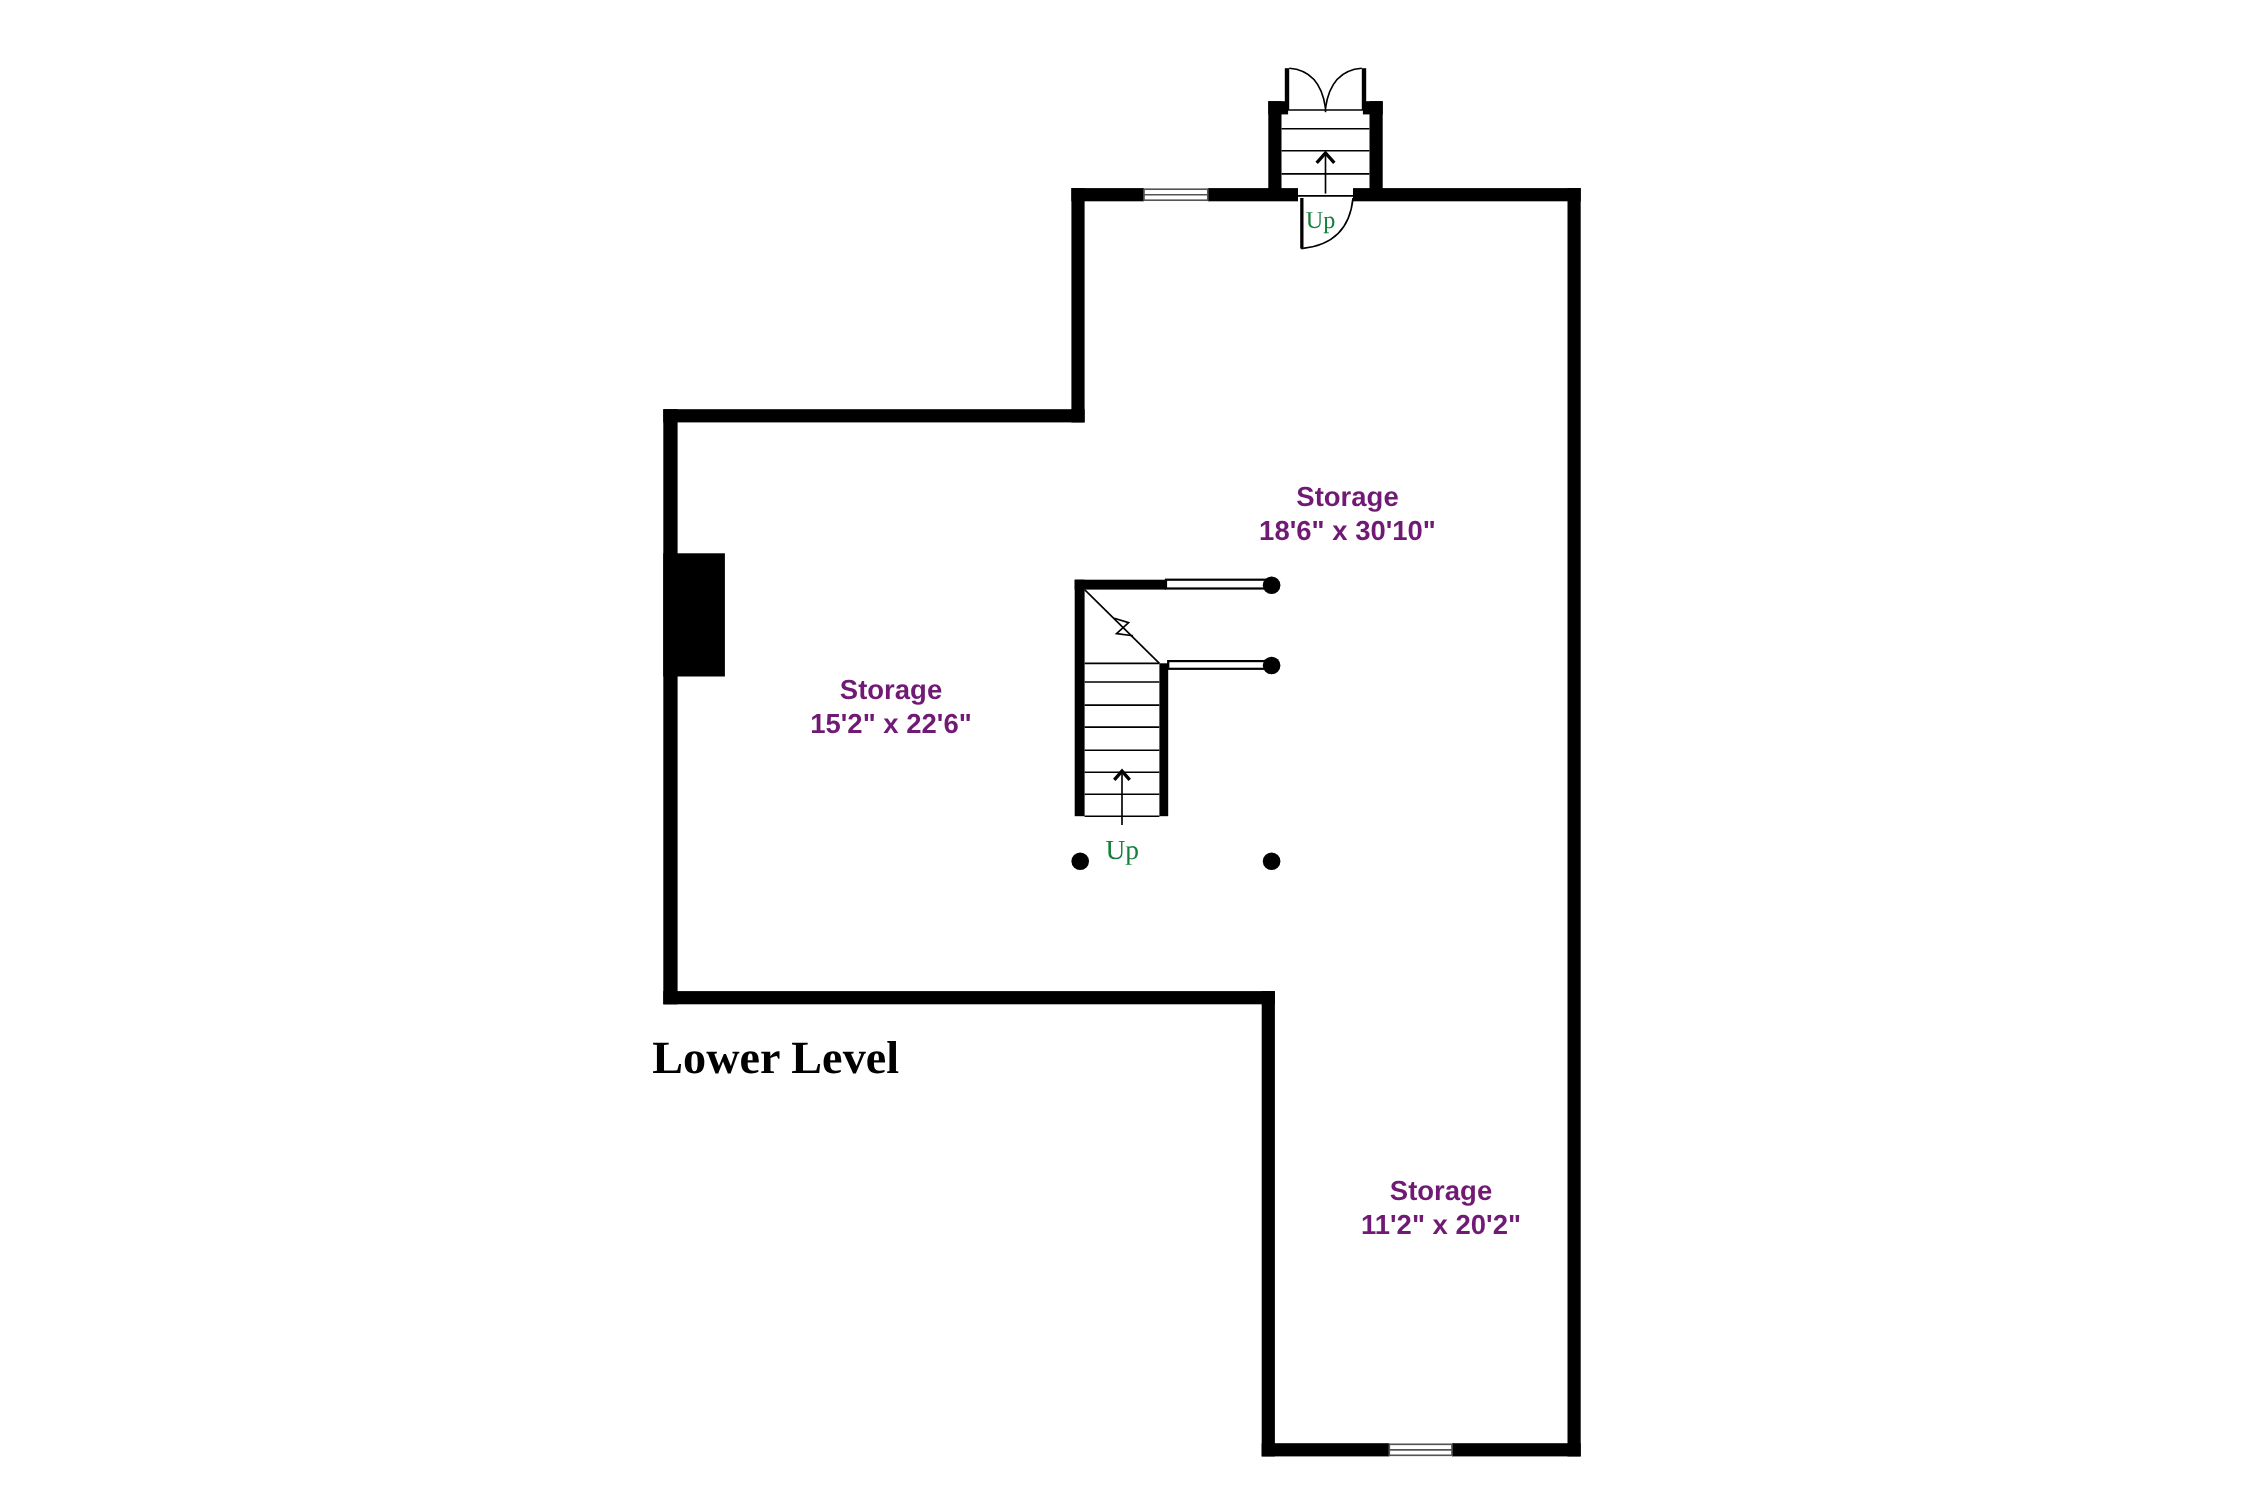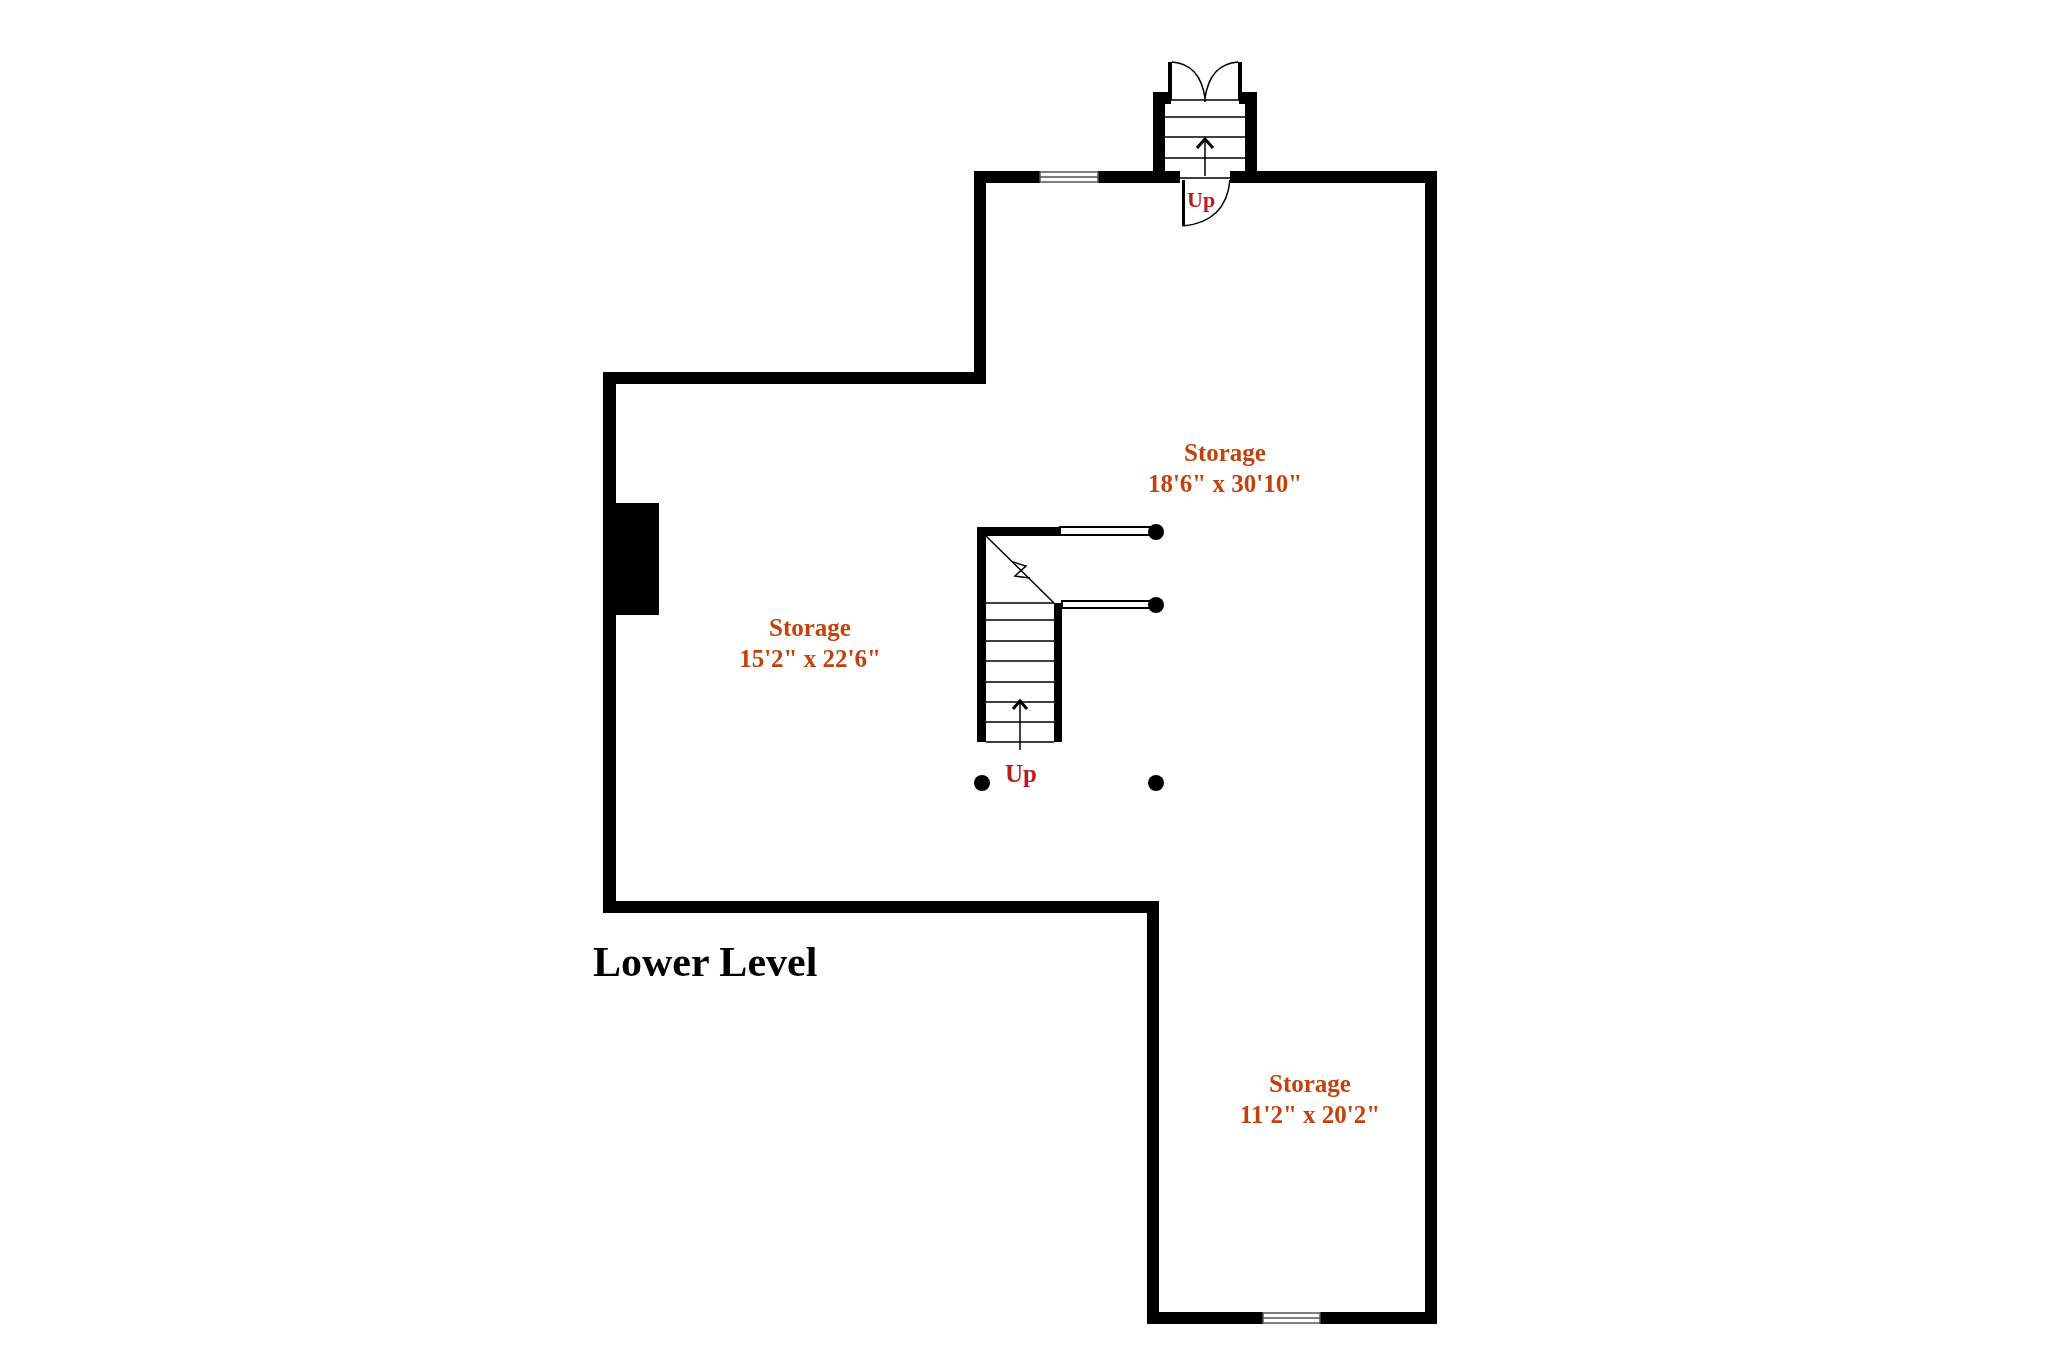"Up" .up-label { color: #b91c1c -> #15803d; font-weight: bold -> normal }
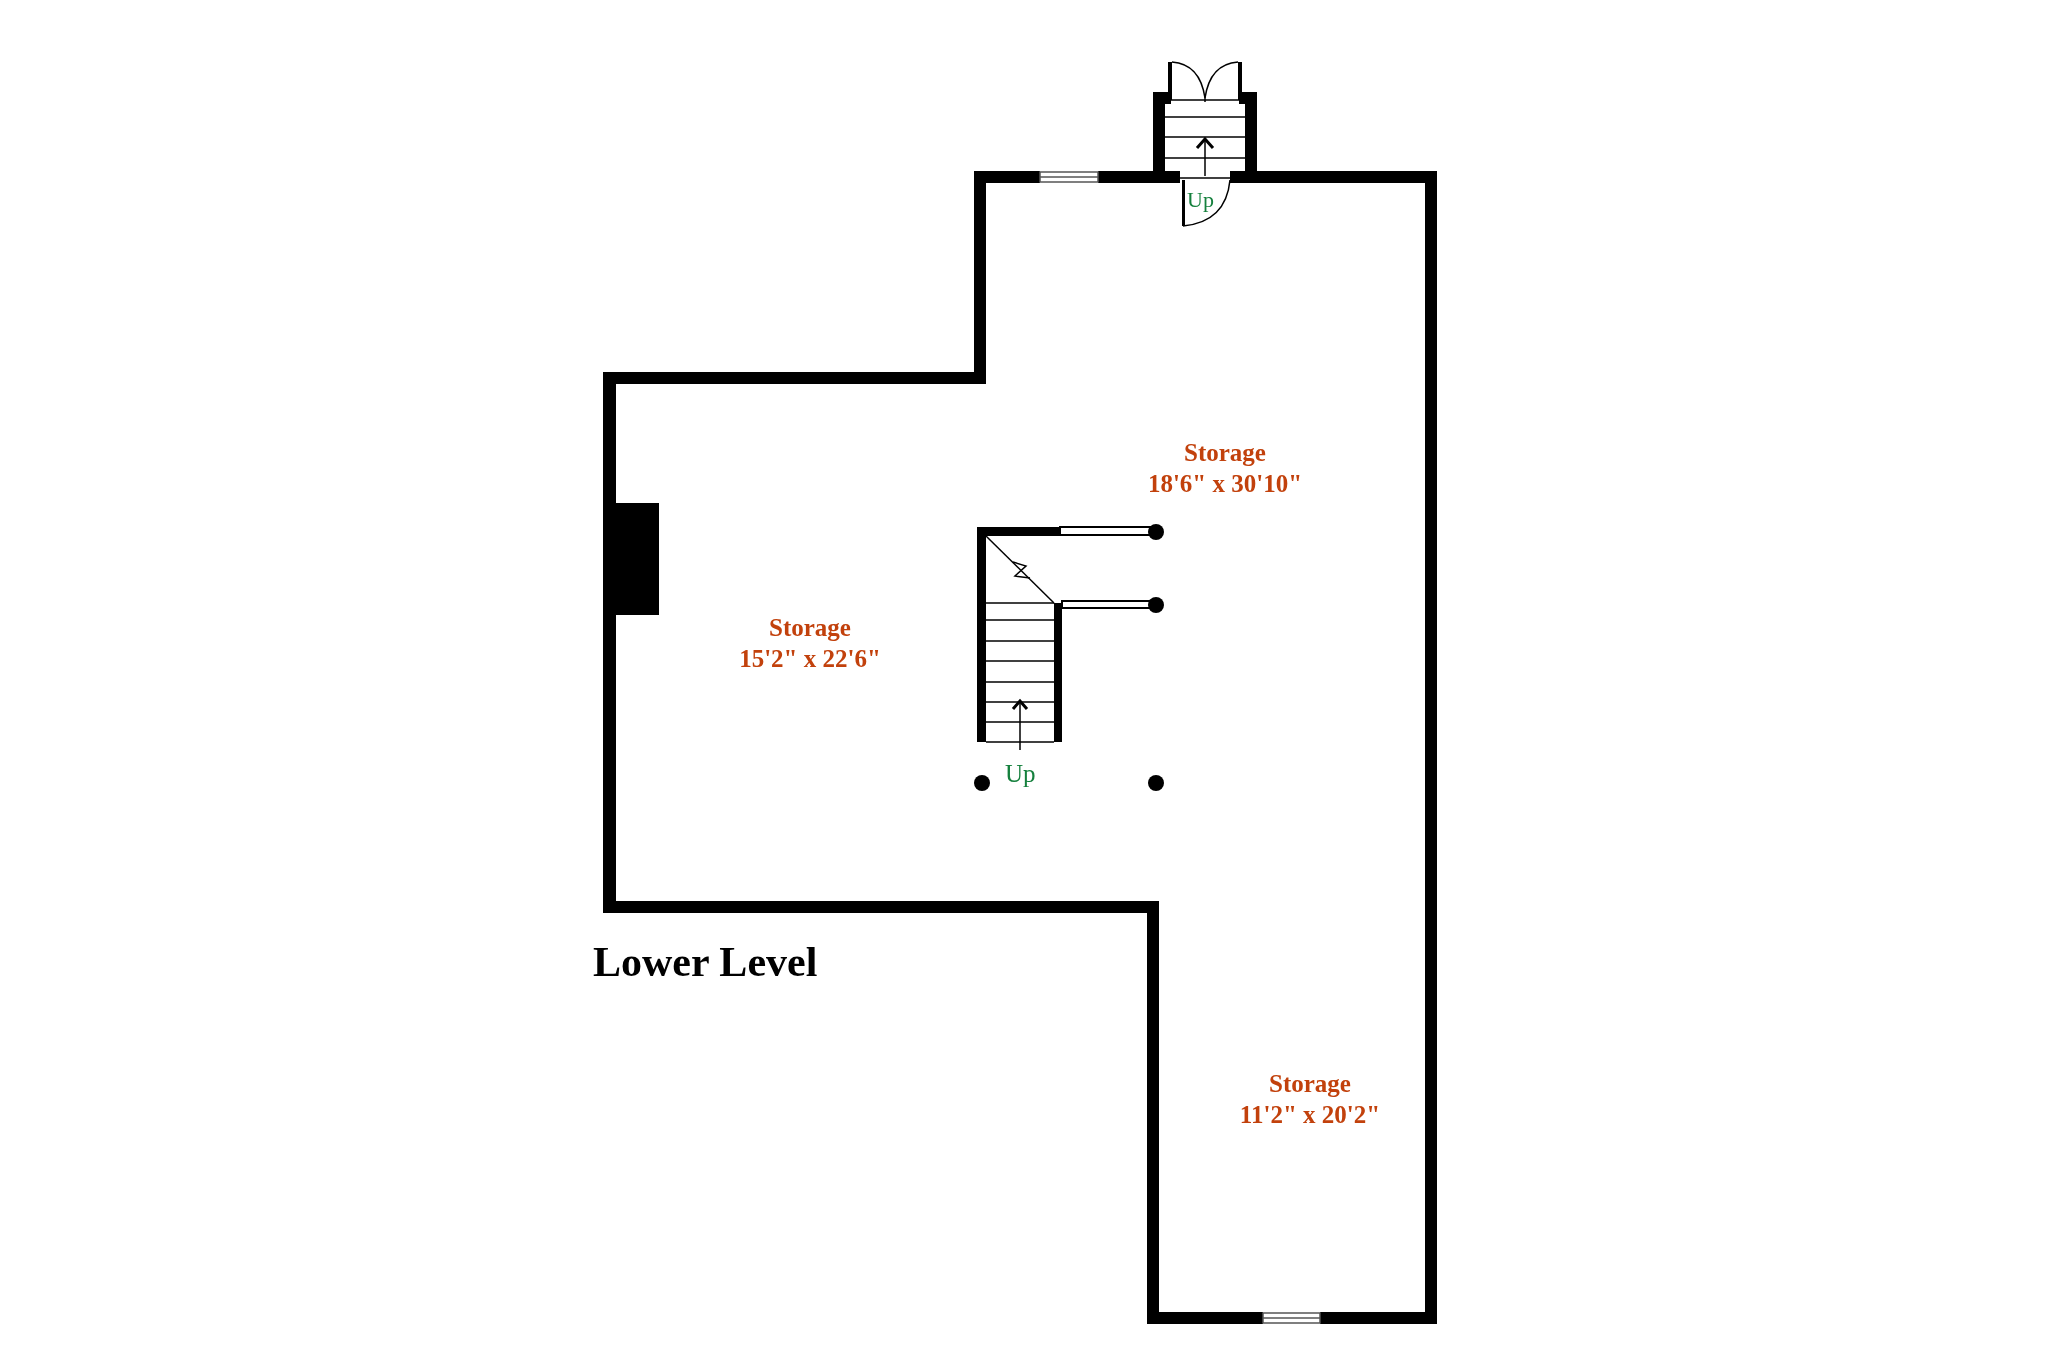"Storage" .label { color: #c2410c -> #701a75; font-family: Liberation Serif, serif -> Liberation Sans, sans-serif }
